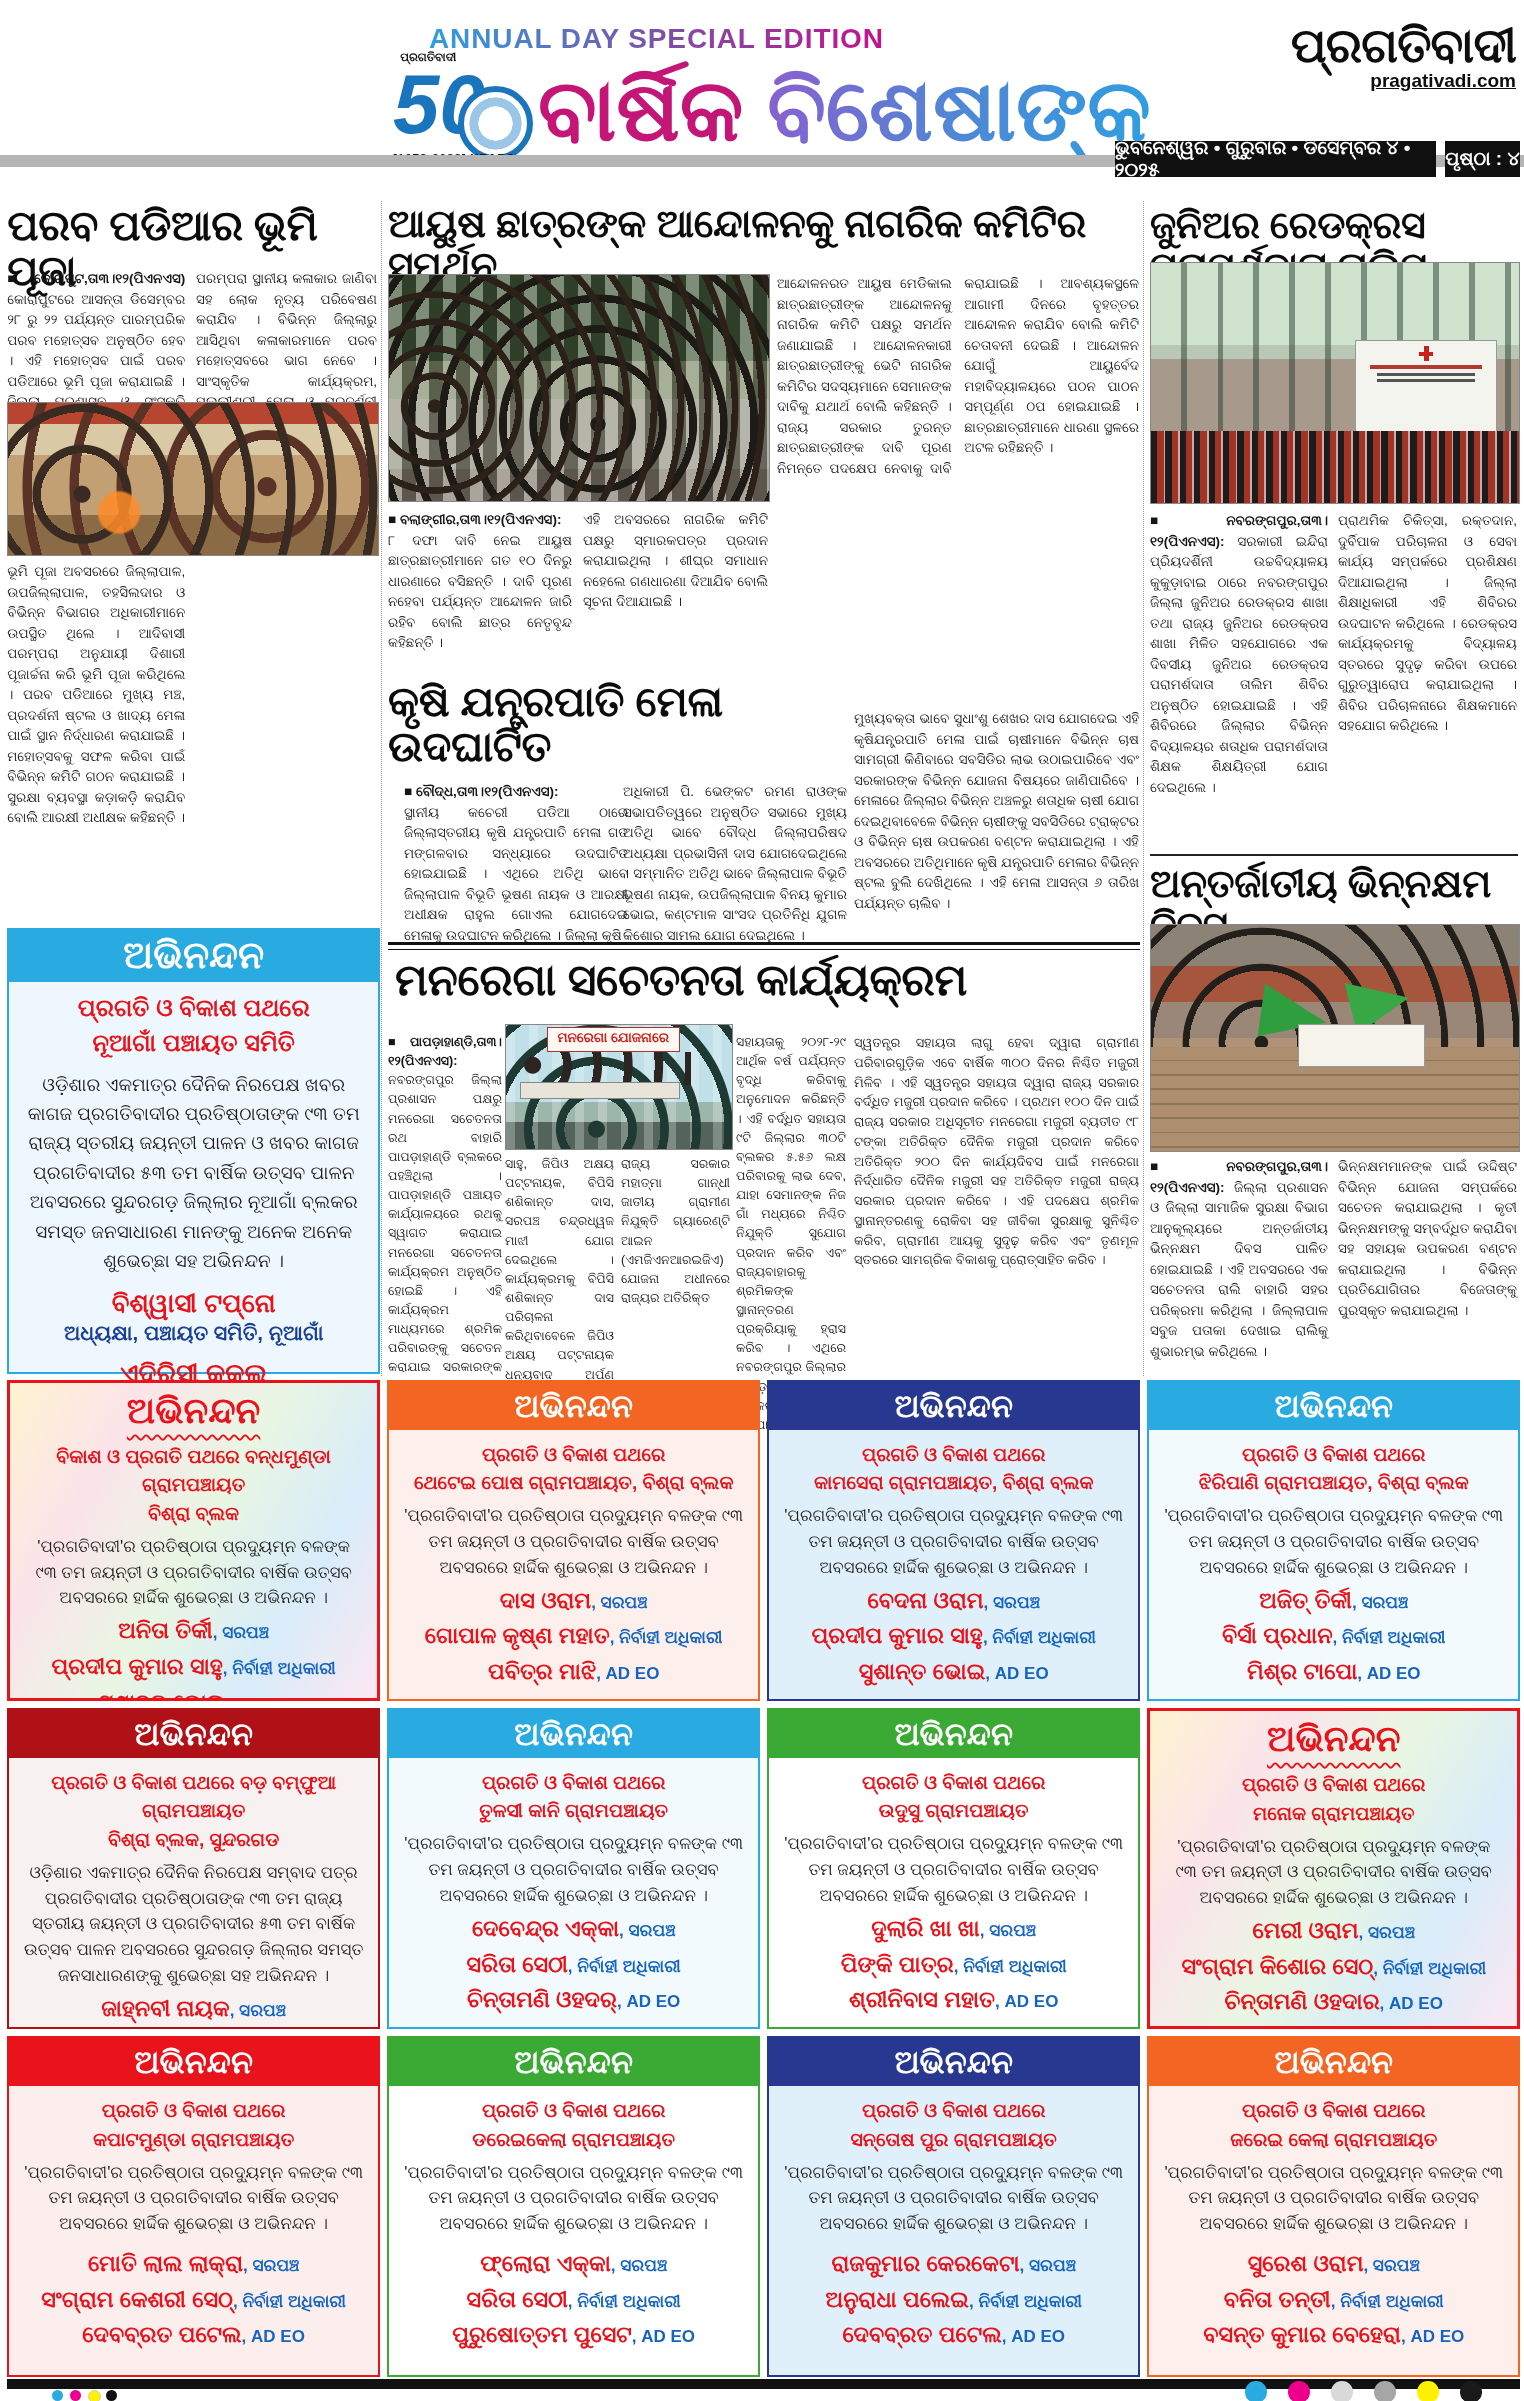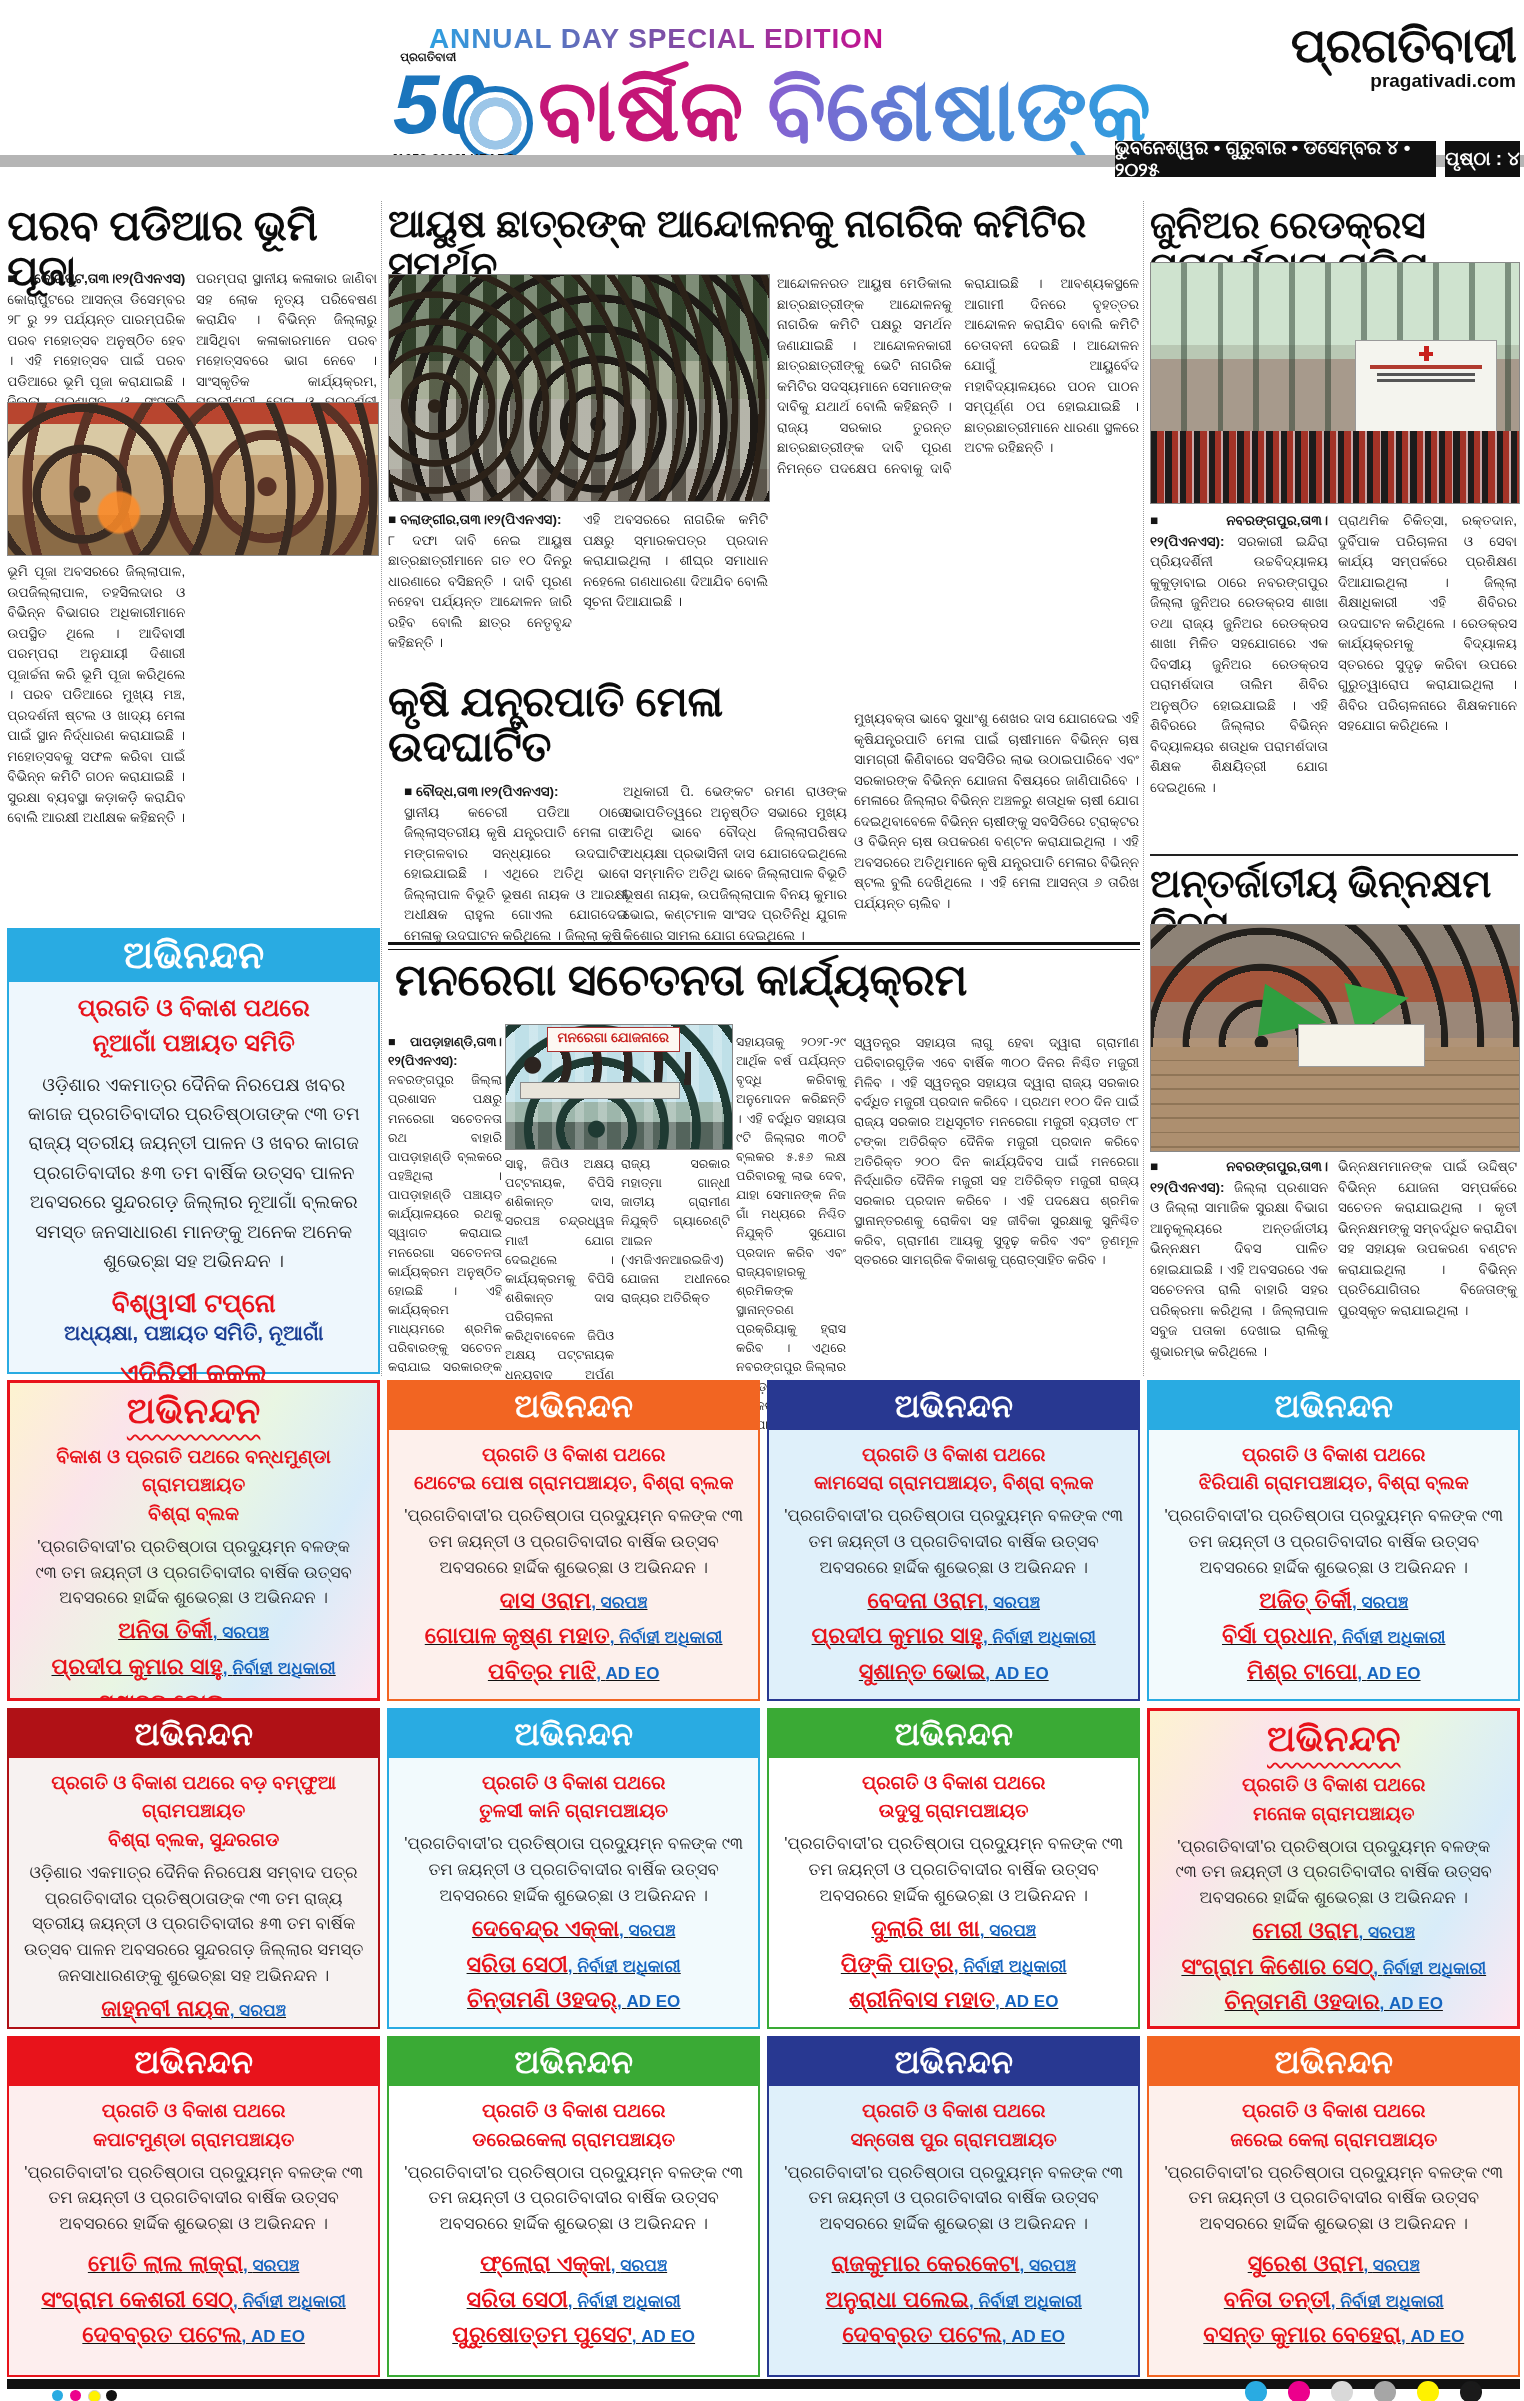"pragativadi.com" .m-brand .bsite { text-decoration: none -> underline }
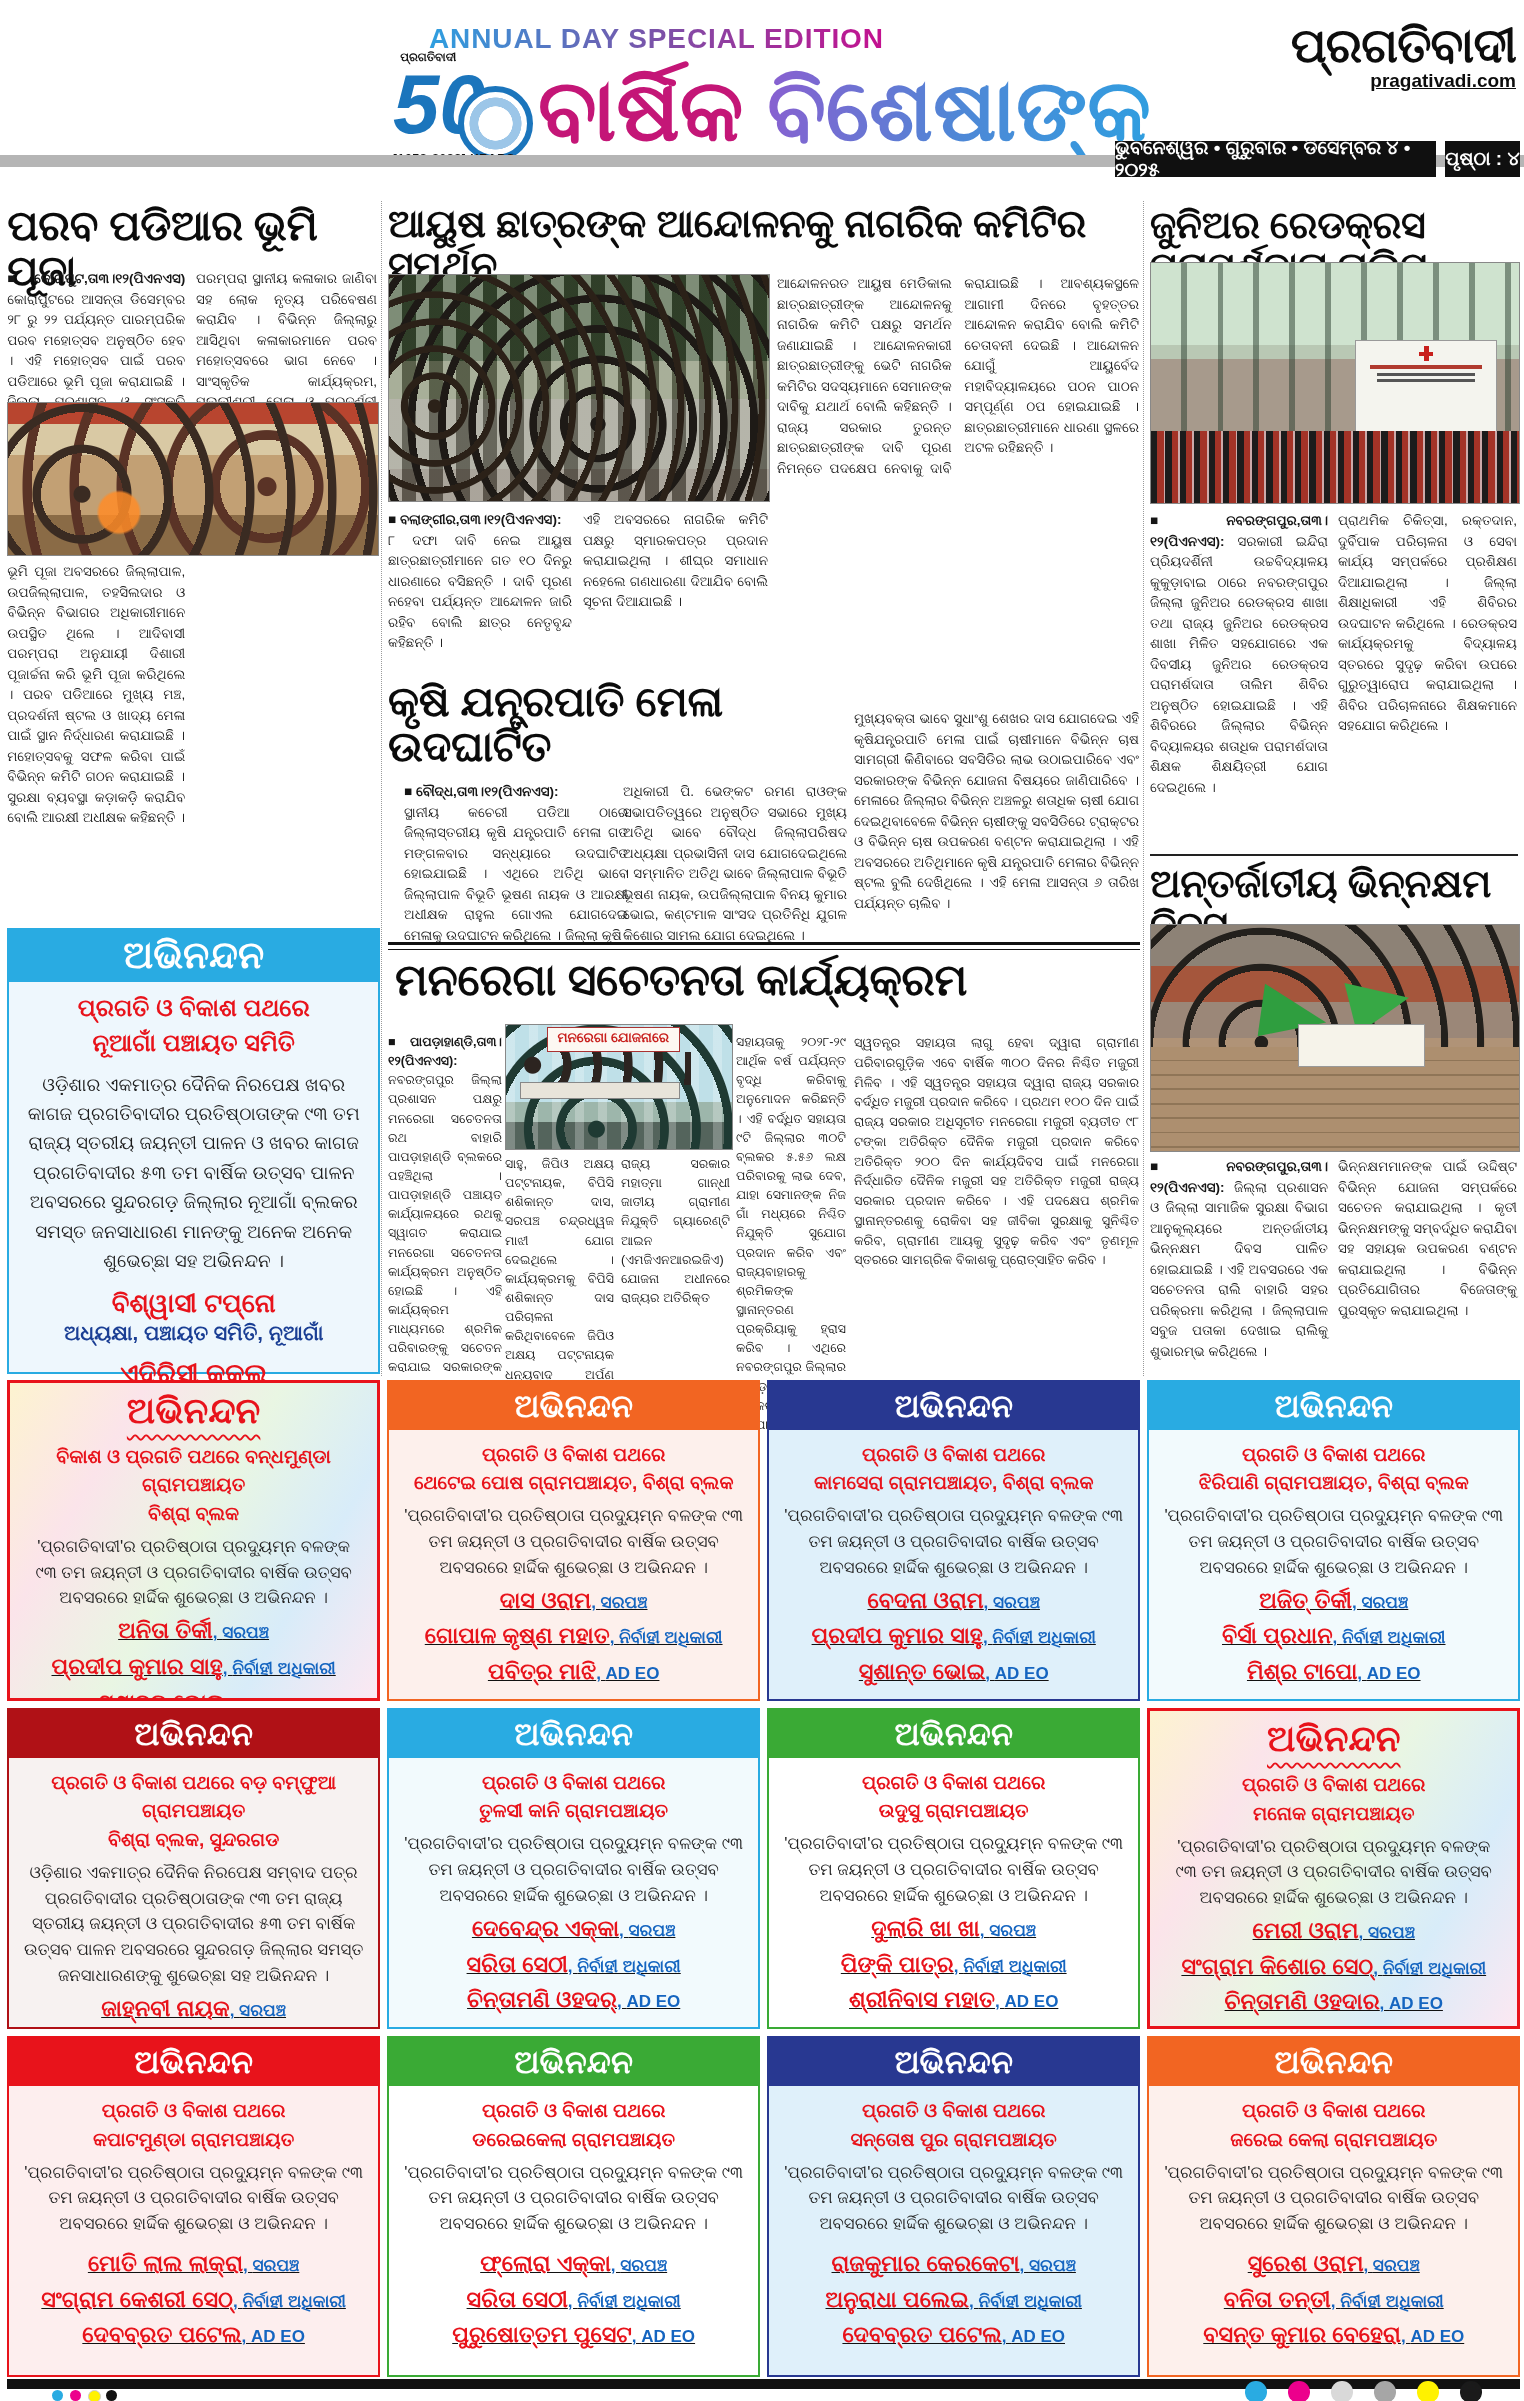"ଦାସ ଓରାମ, ସରପଞ୍ଚ" .bx-names { text-decoration: underline -> none }
